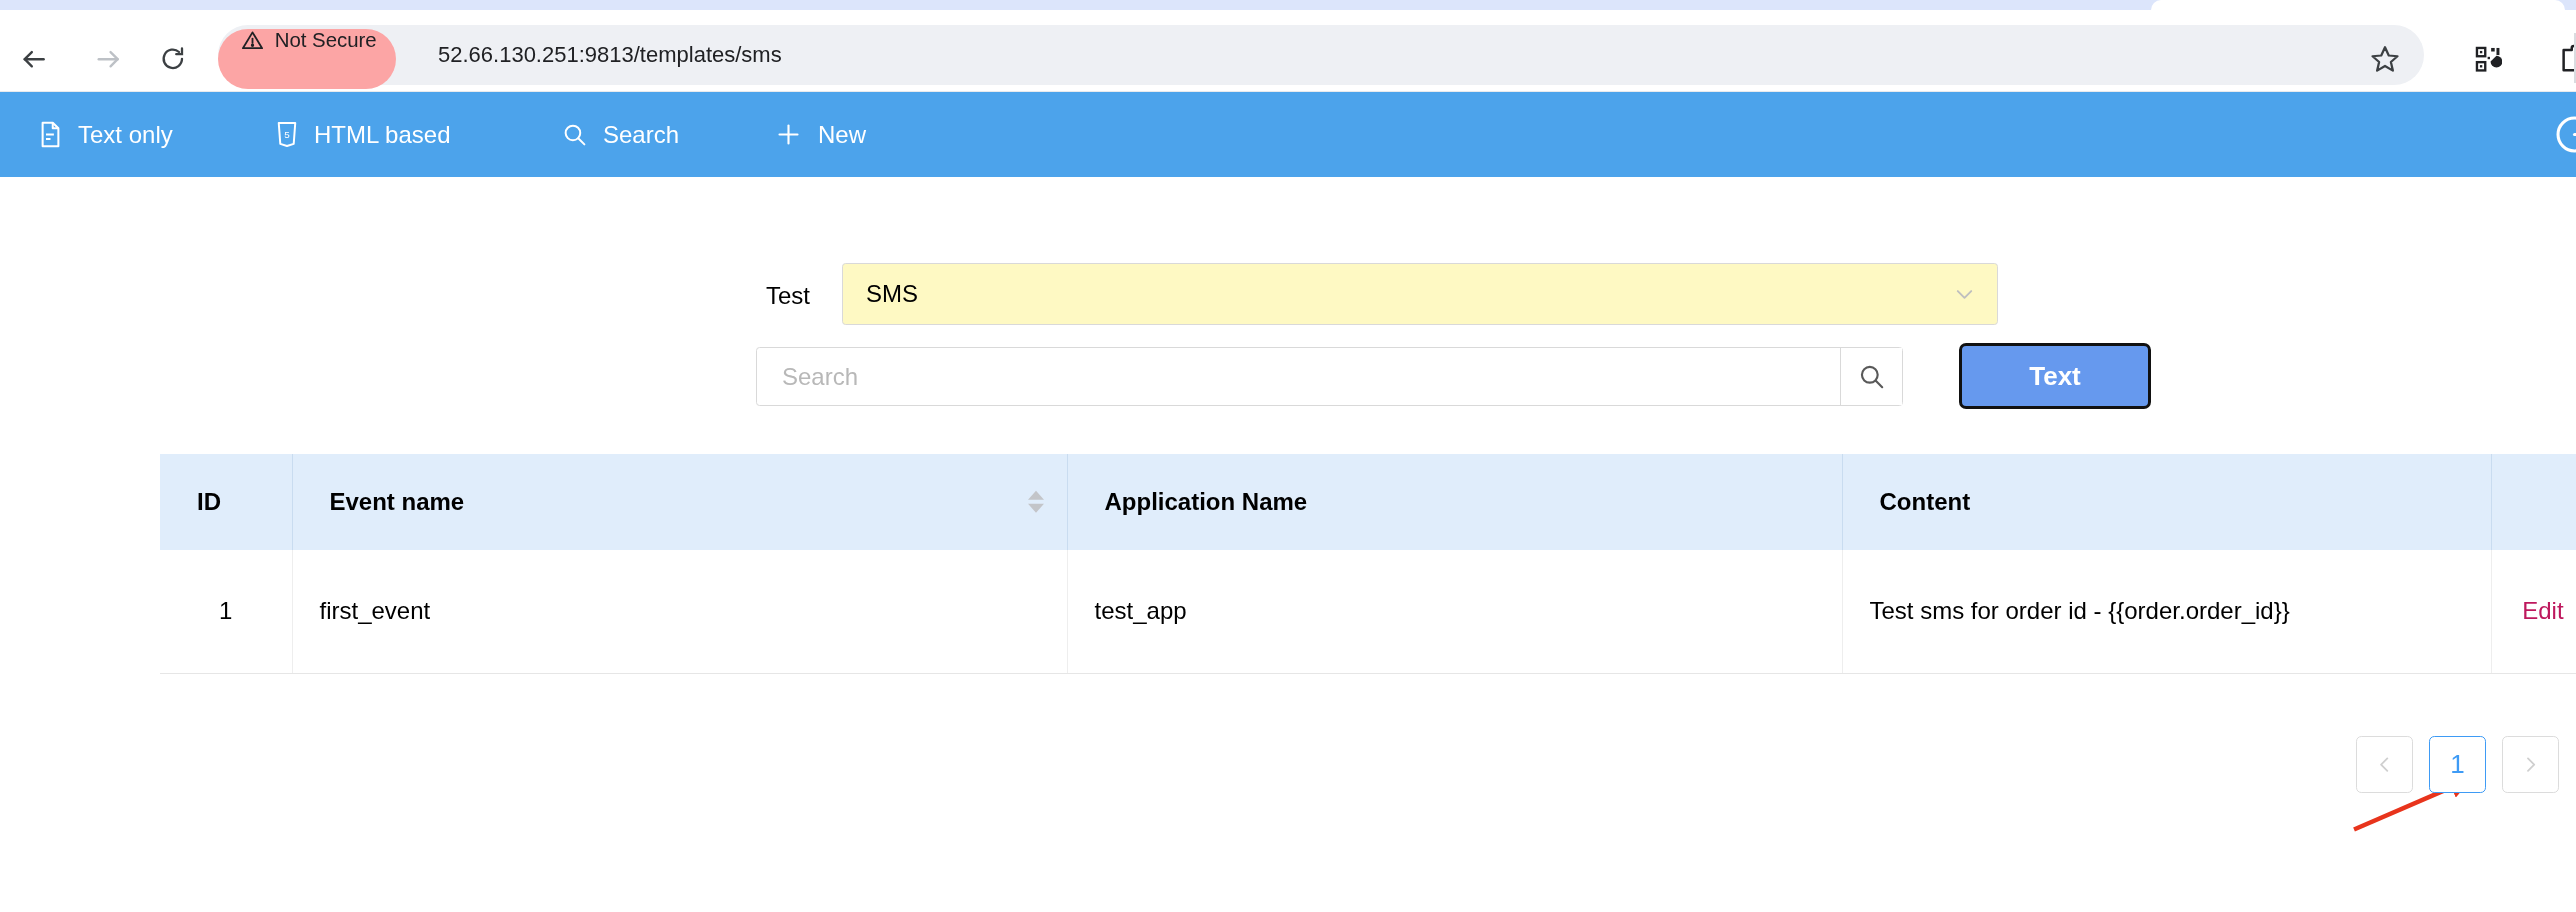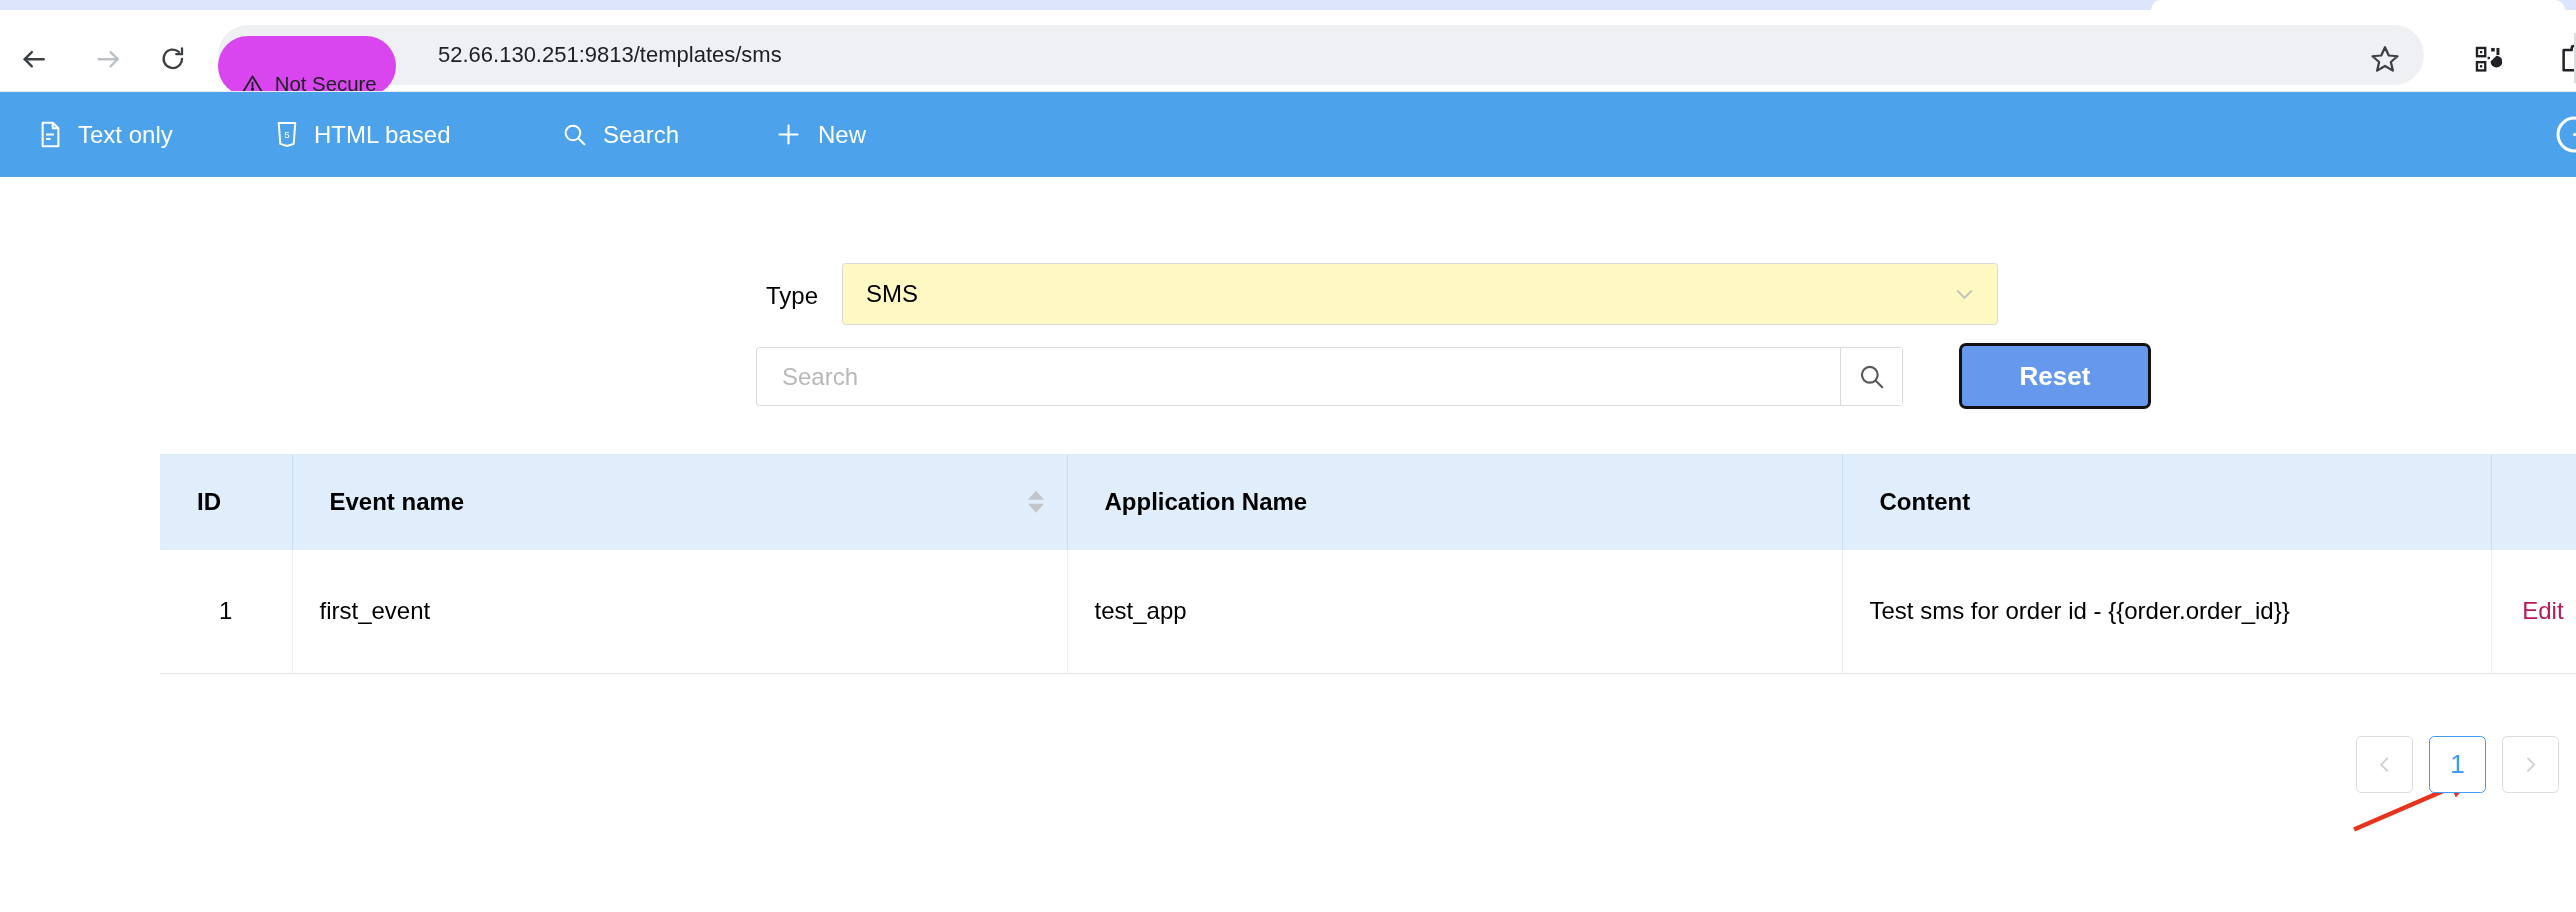"Not Secure" #security-chip { align-items: flex-end -> flex-start; background: #d946ef -> #fca5a5; top: 11px -> 4px }
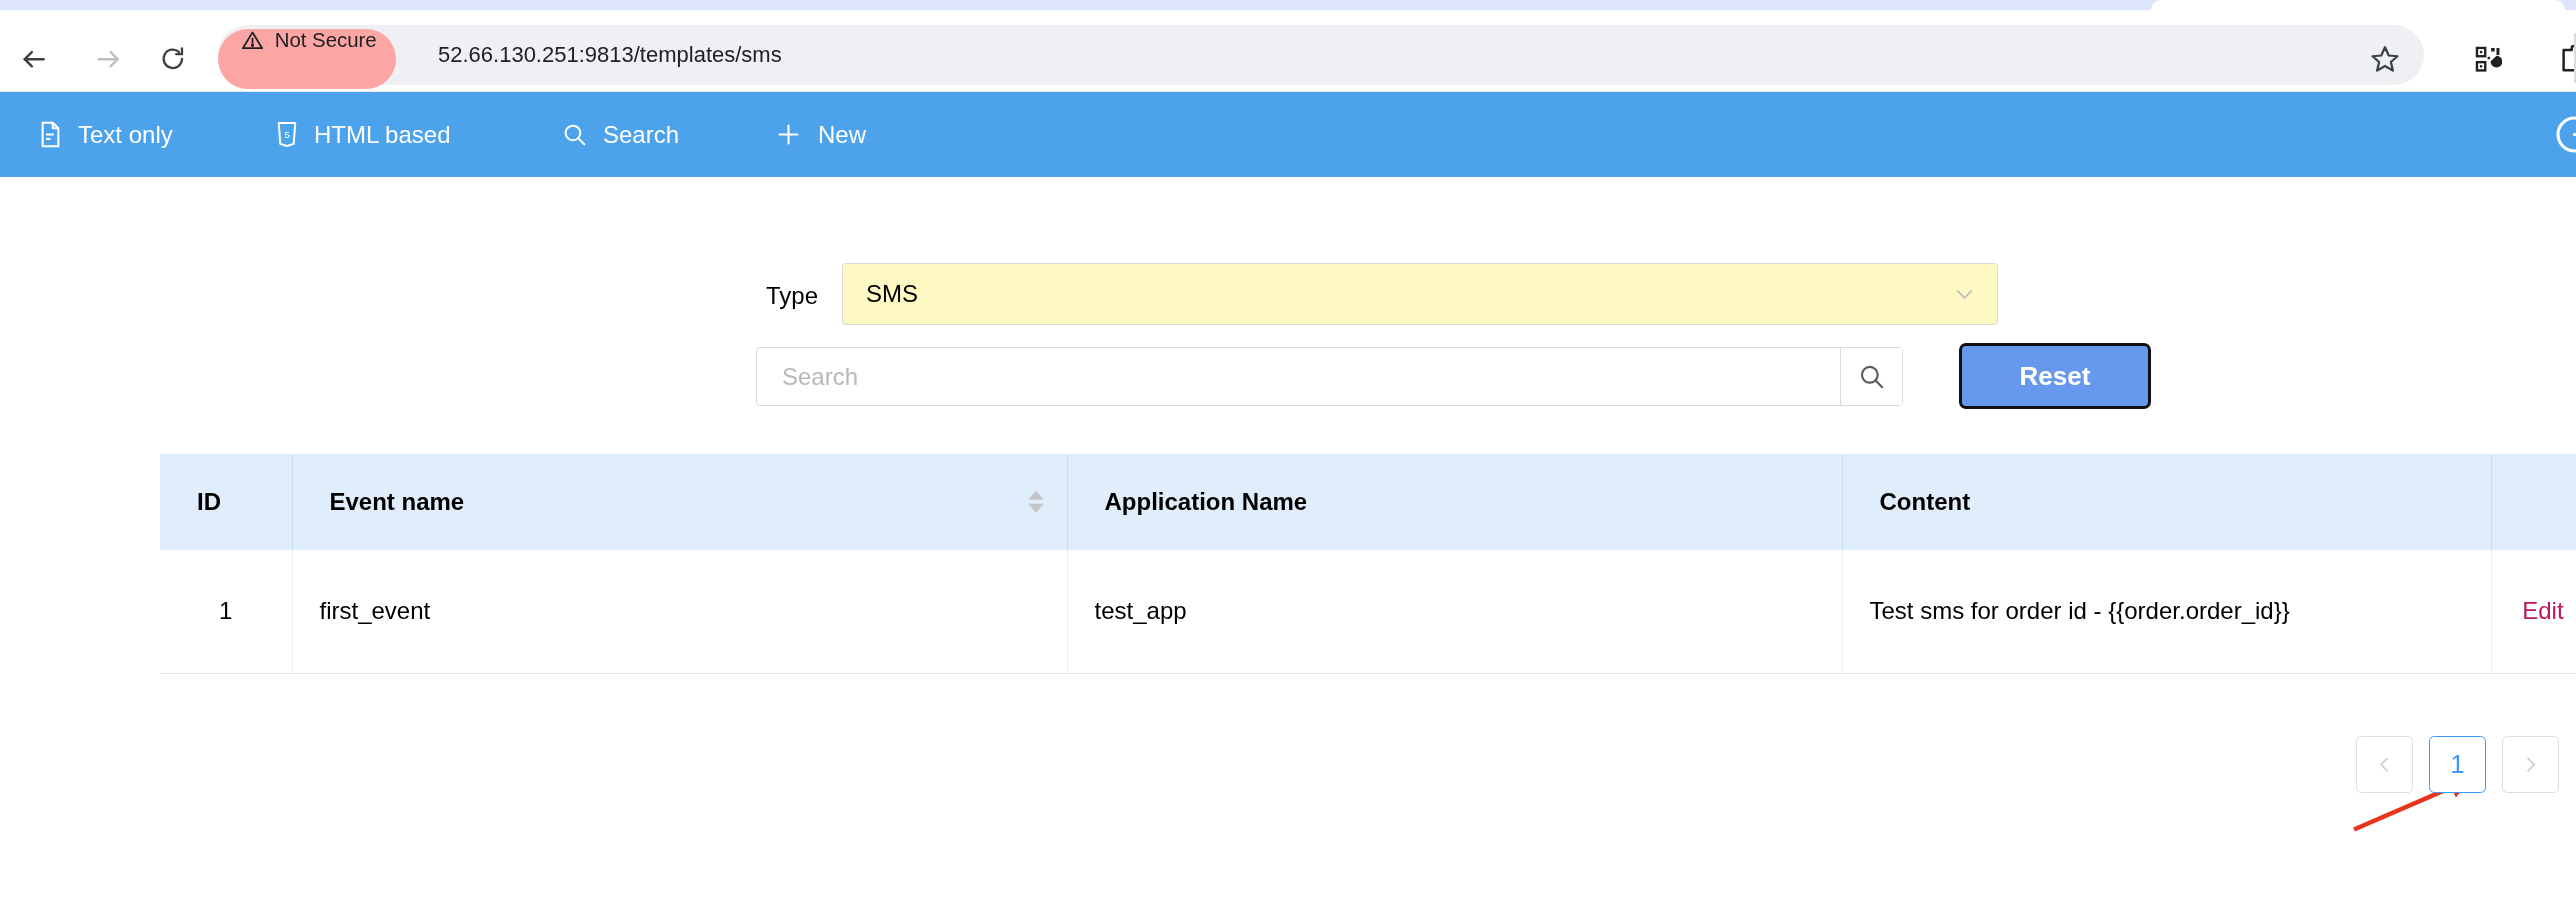"Type" div { text: Type -> Test }
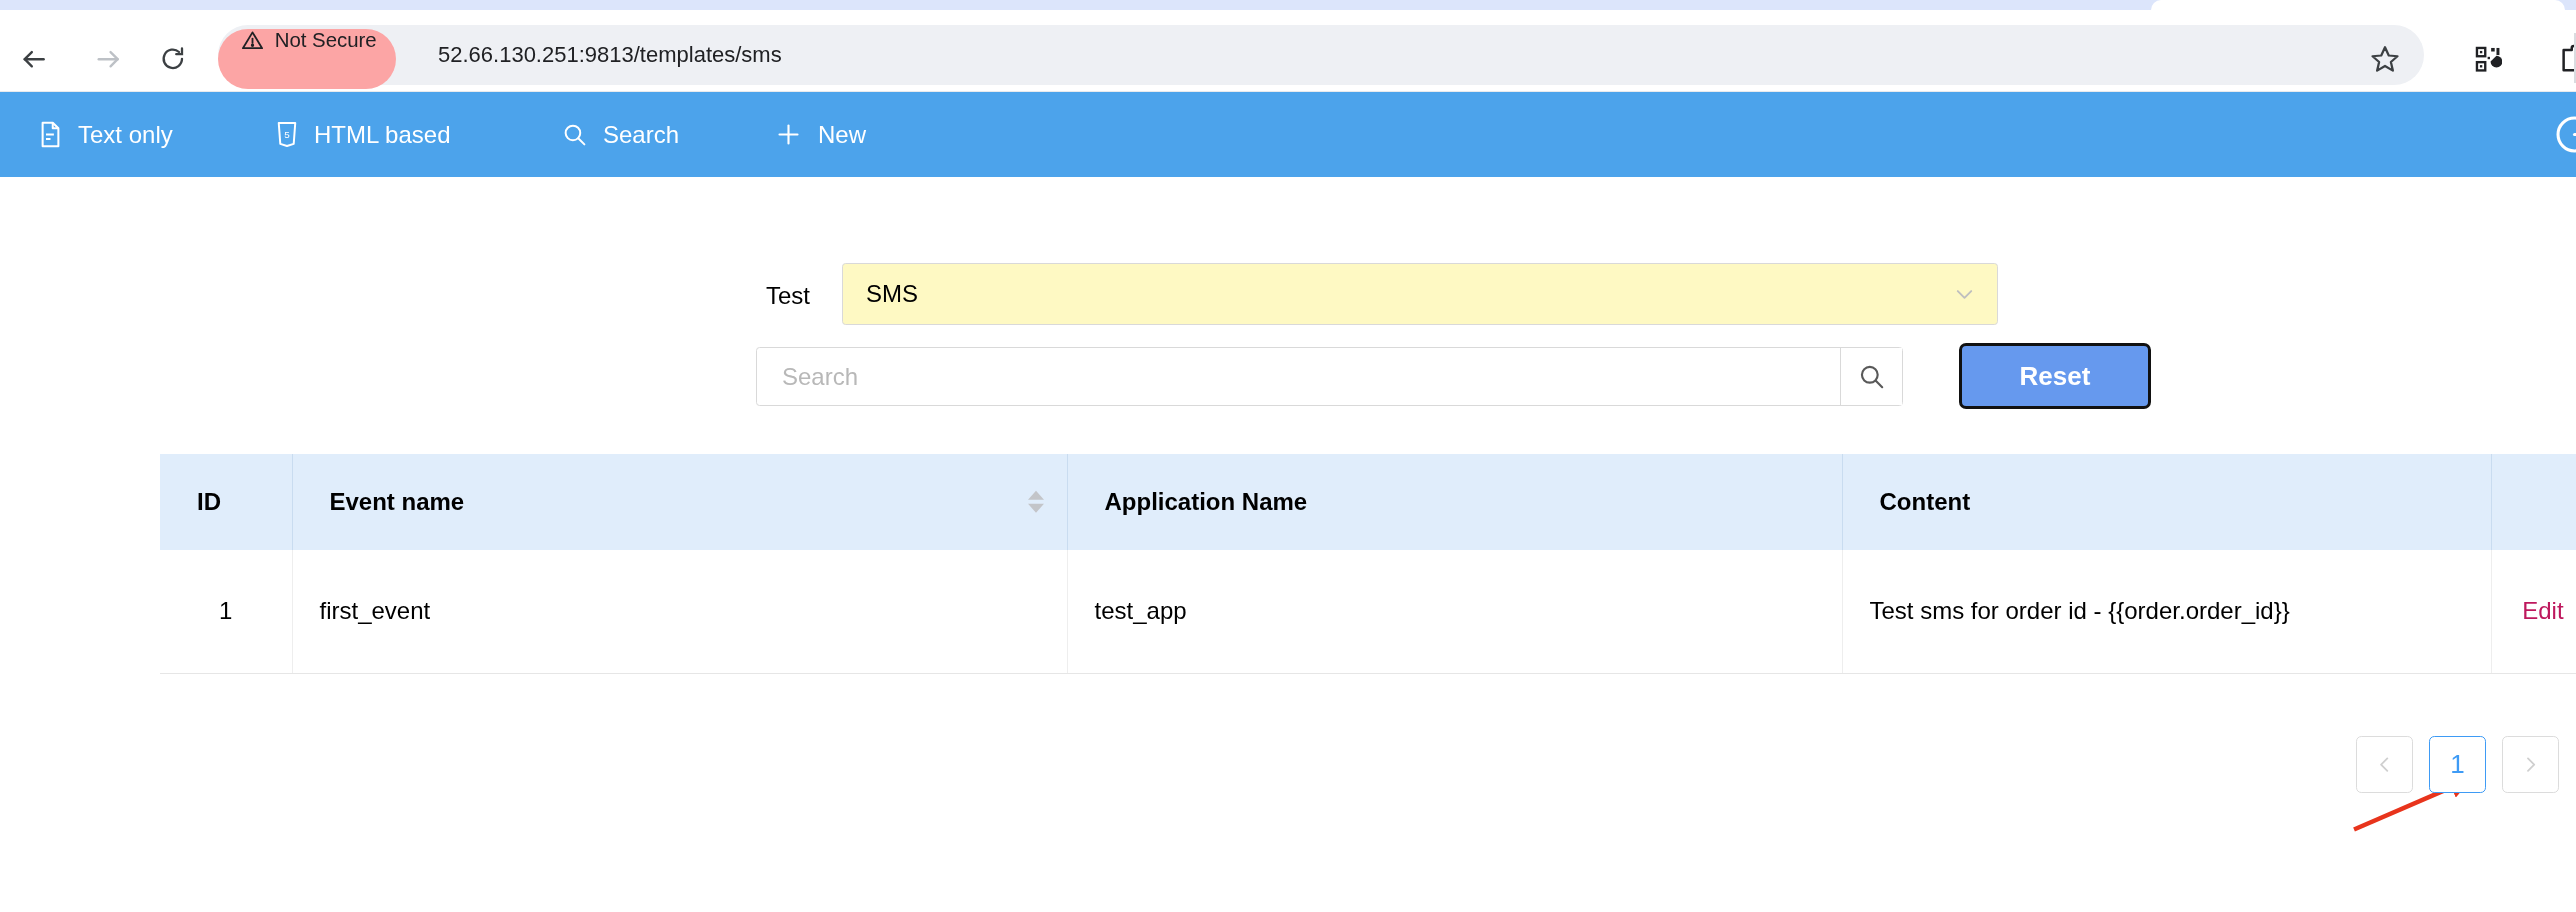"Reset" div { text: Reset -> Text }
